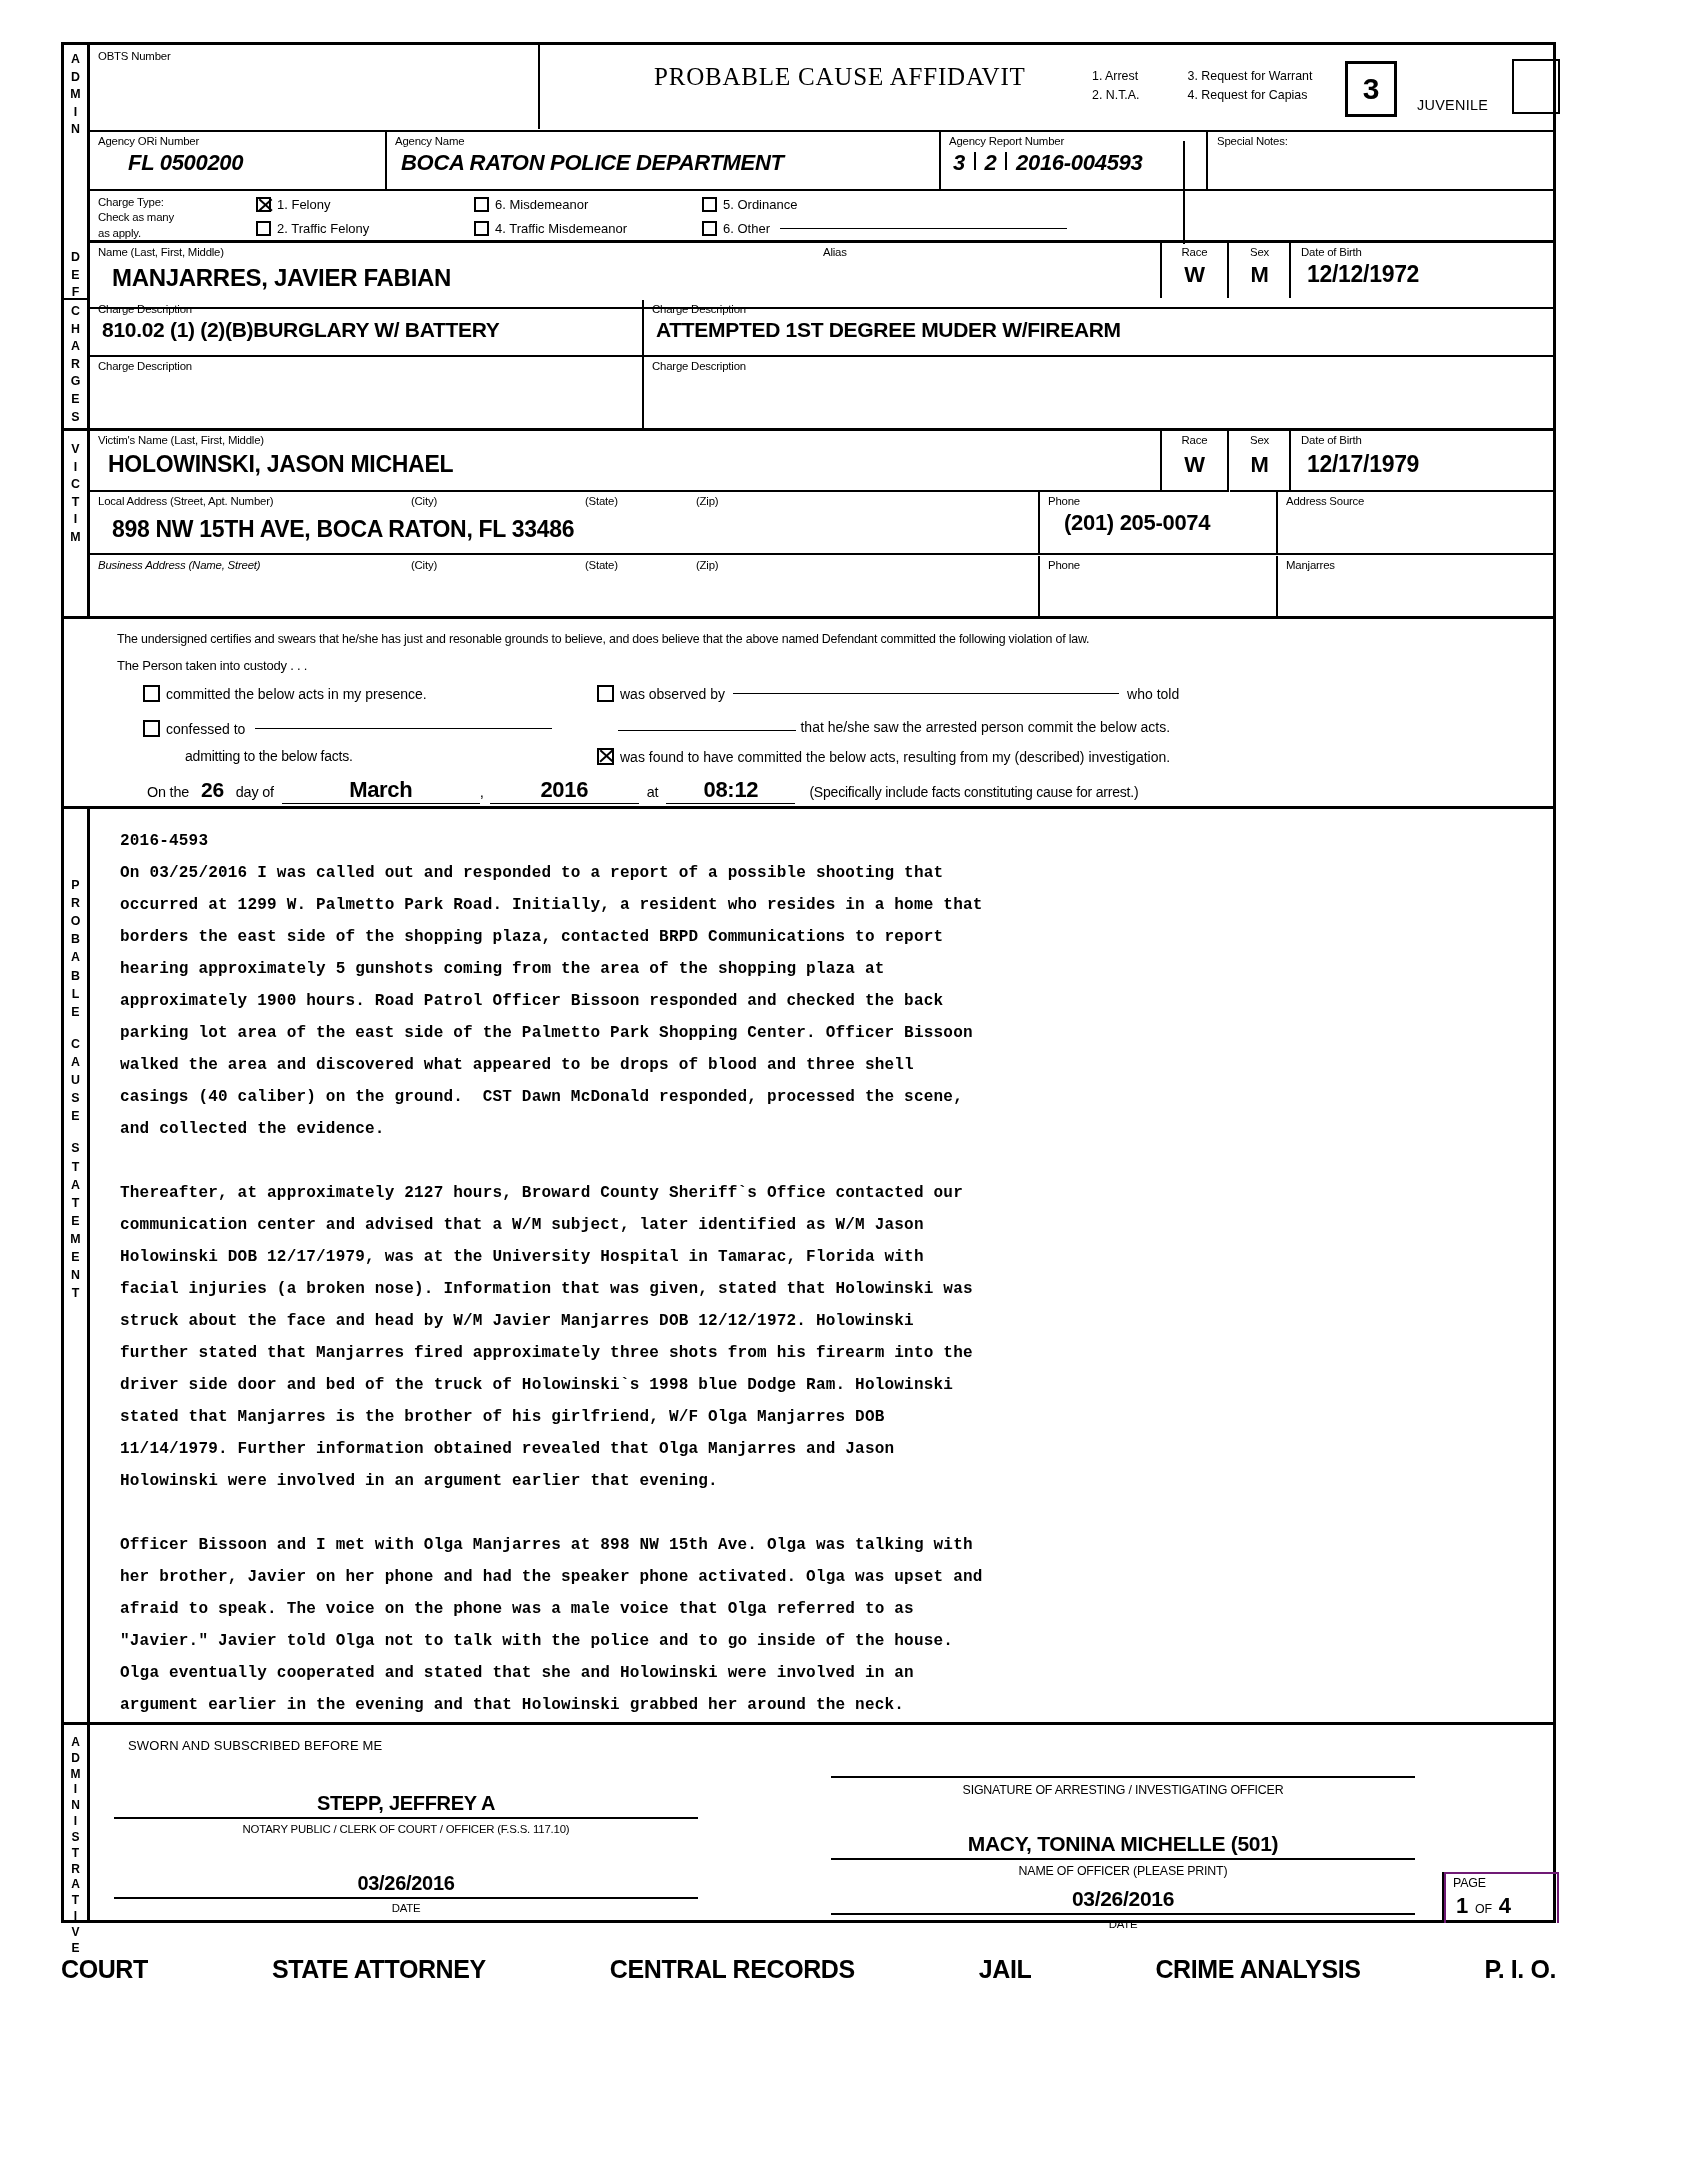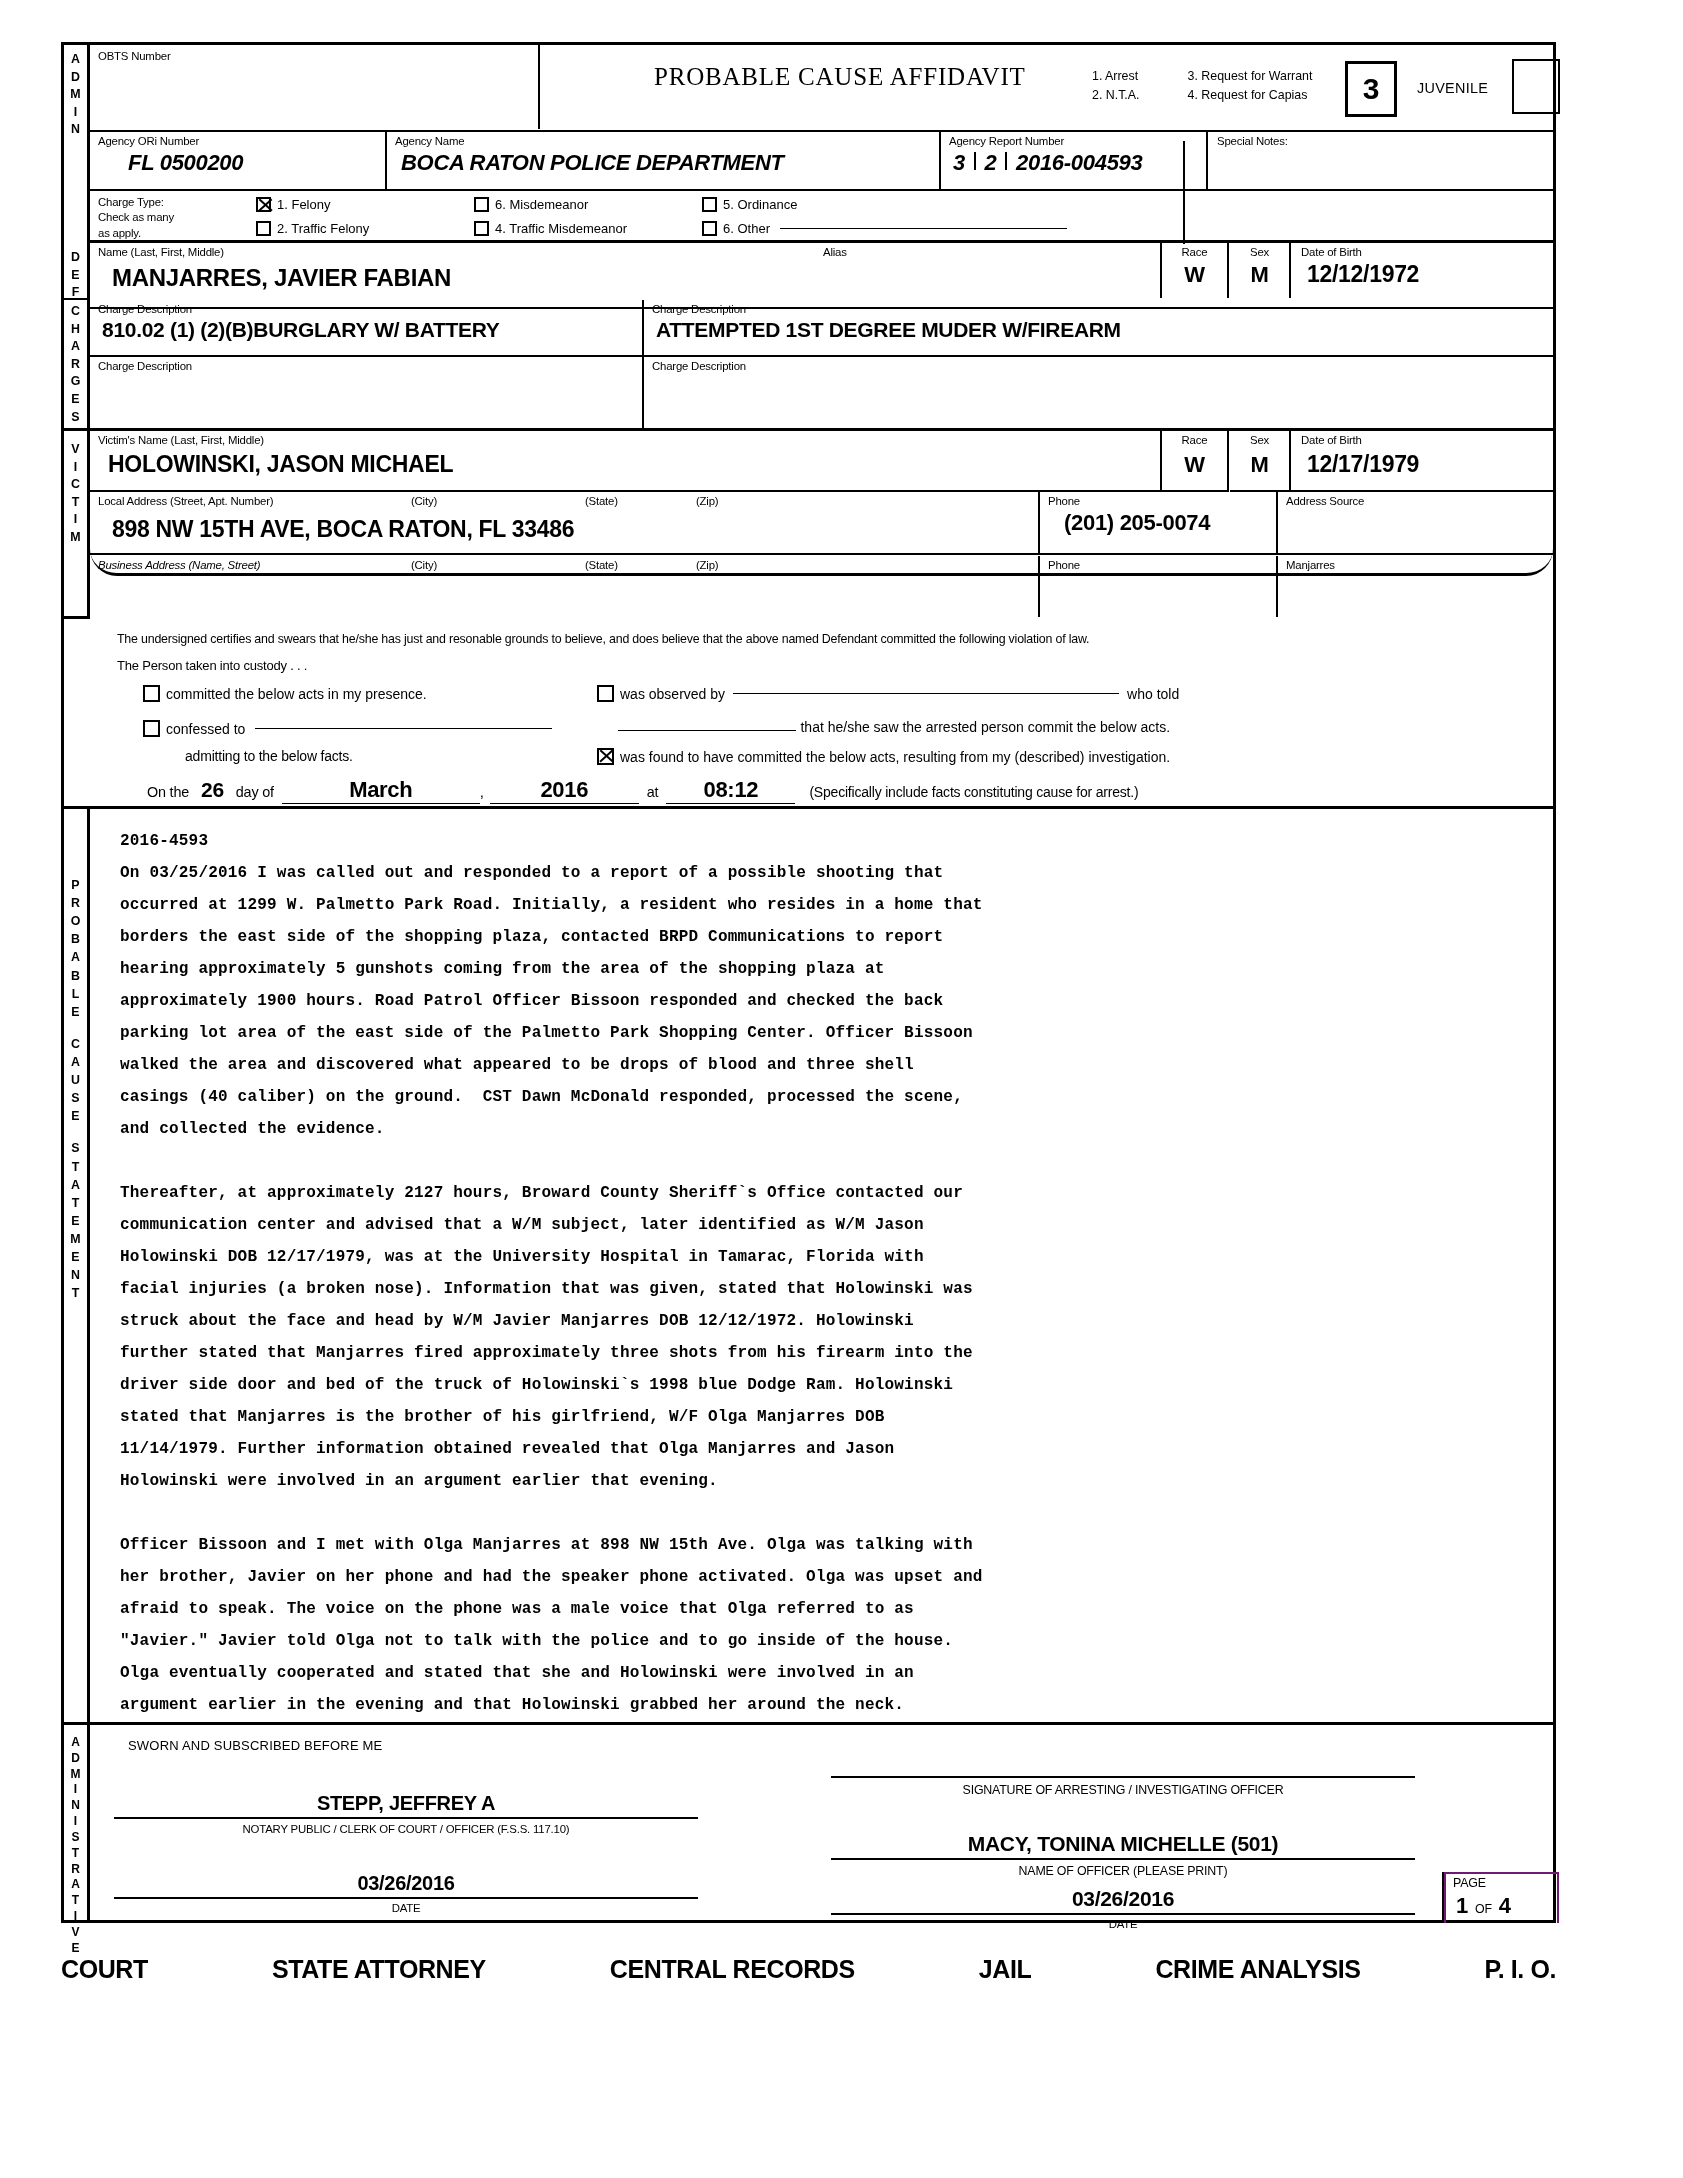"JUVENILE" div.juv-label { top: 35px -> 52px }
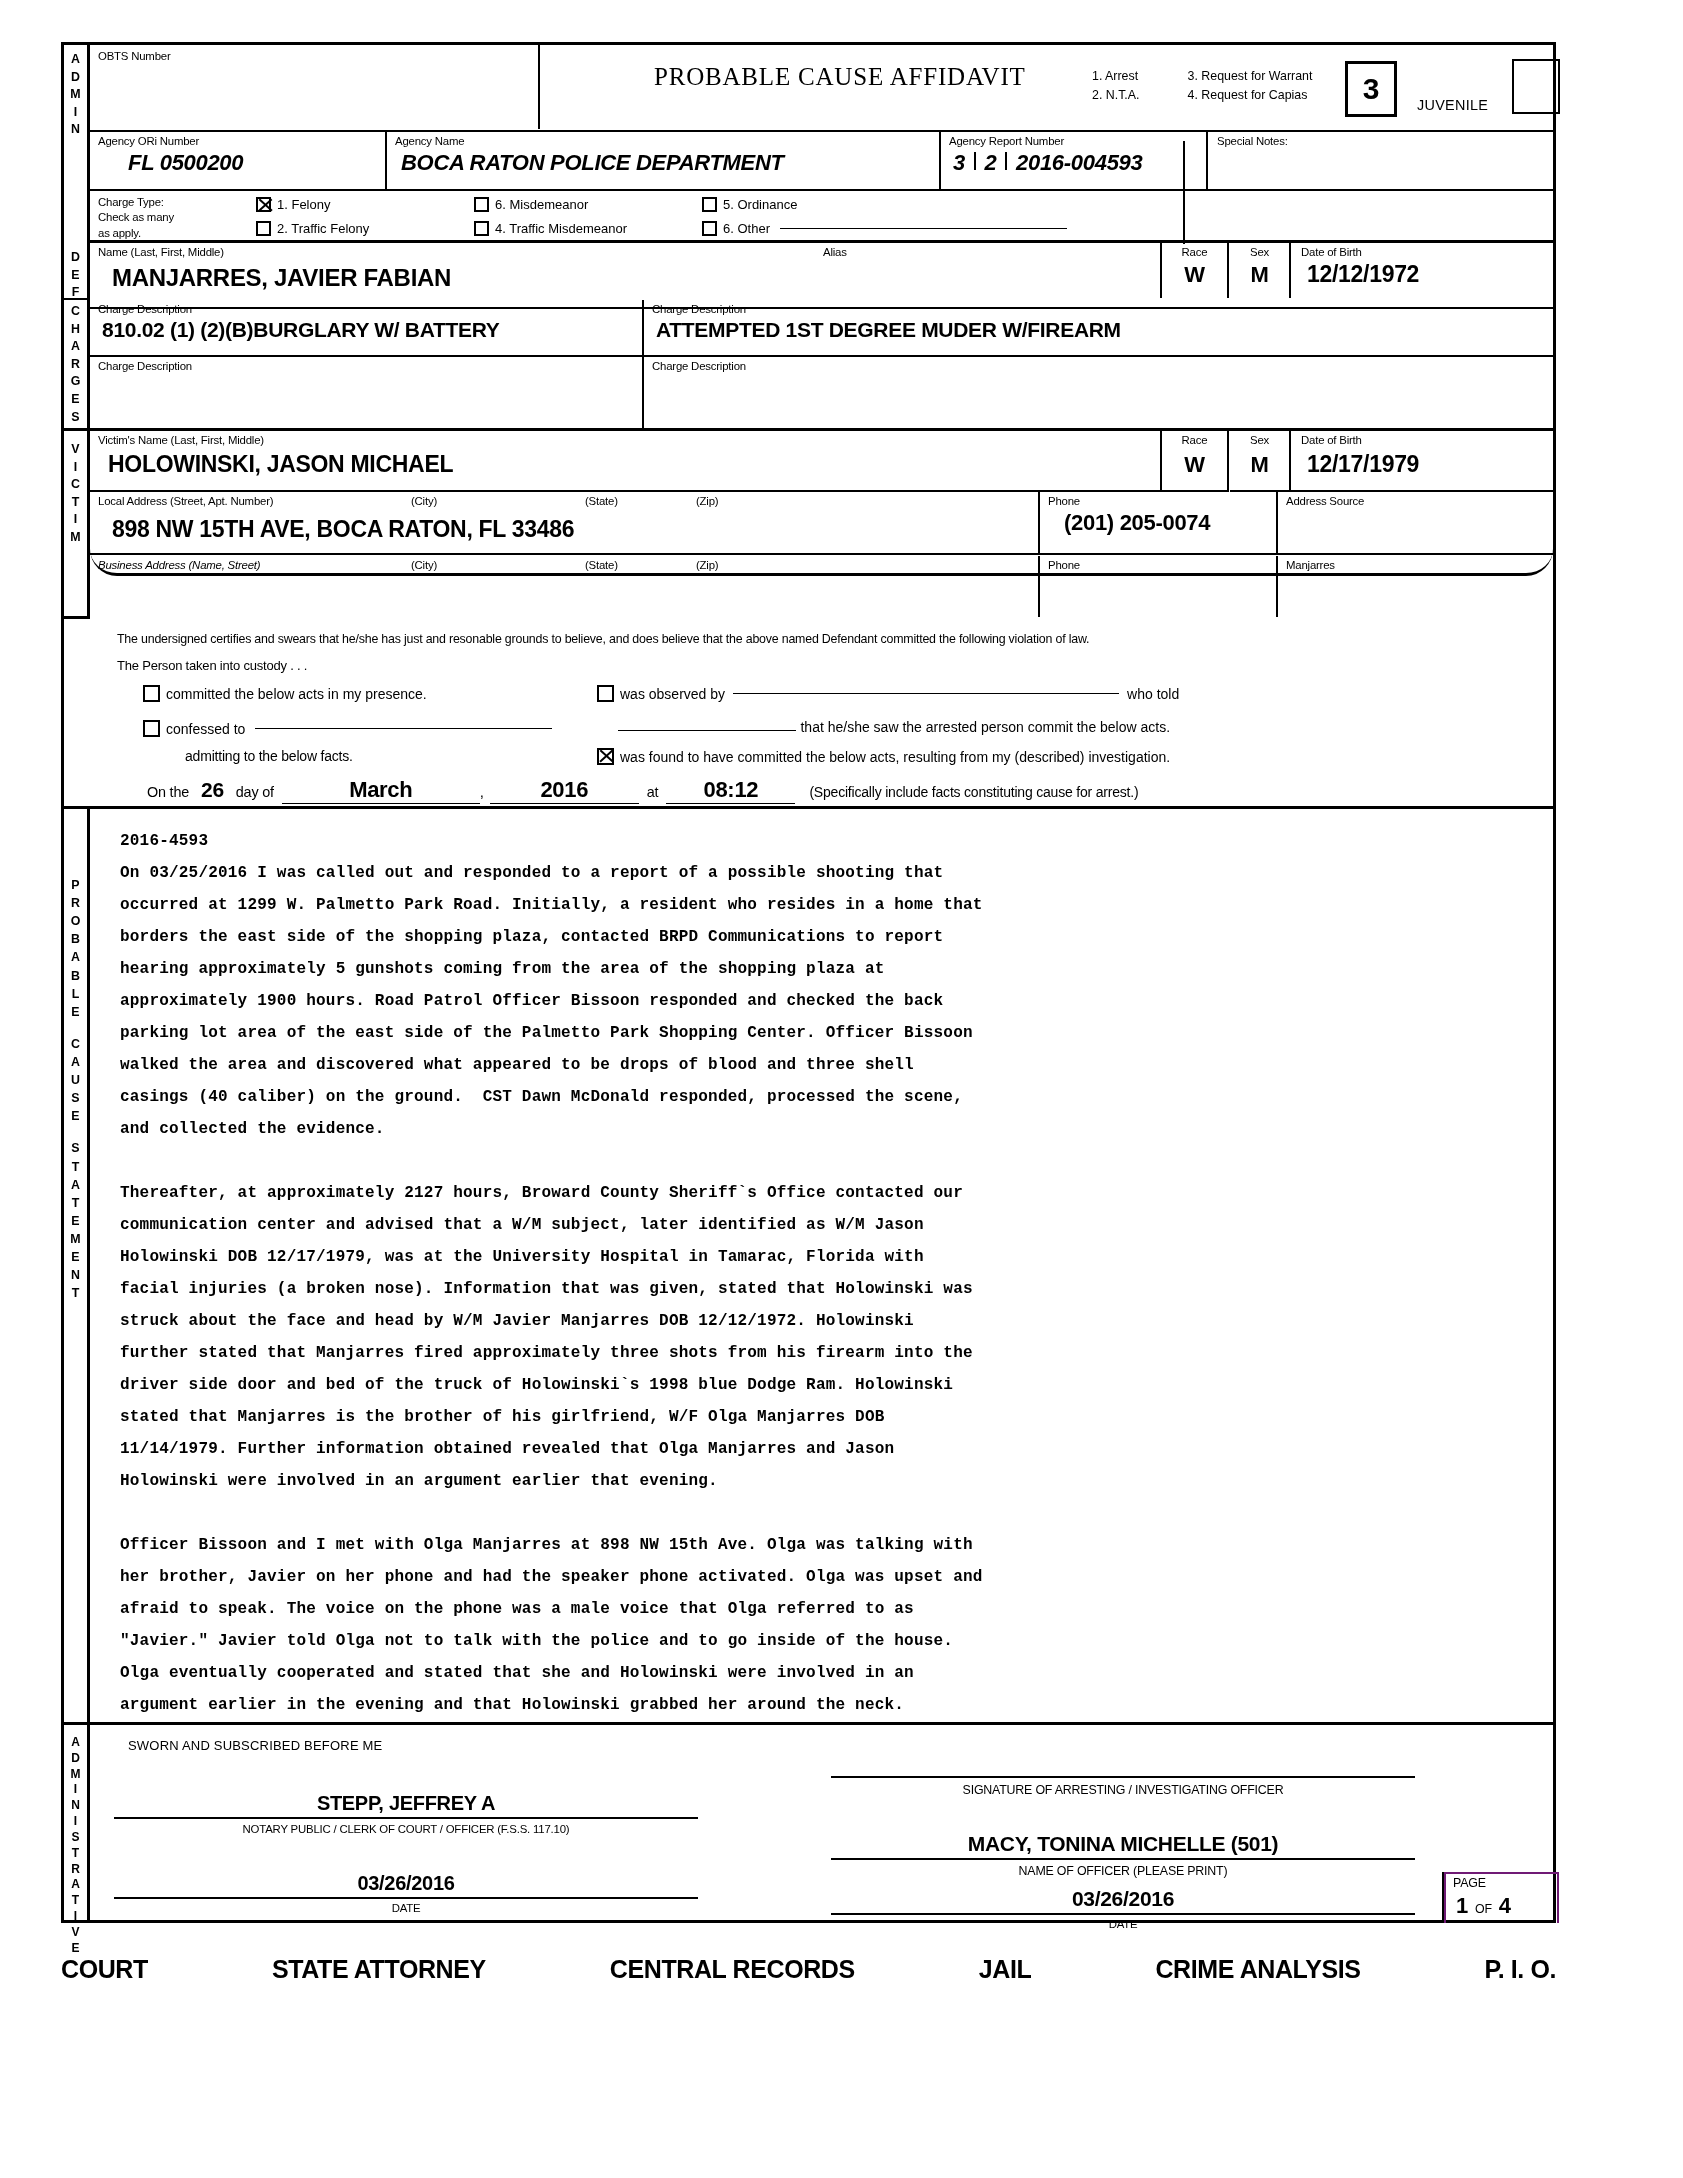"Victim's Name (Last, First, Middle)" div.cell { border-radius: 27px -> none; height: 145px -> 188px }
